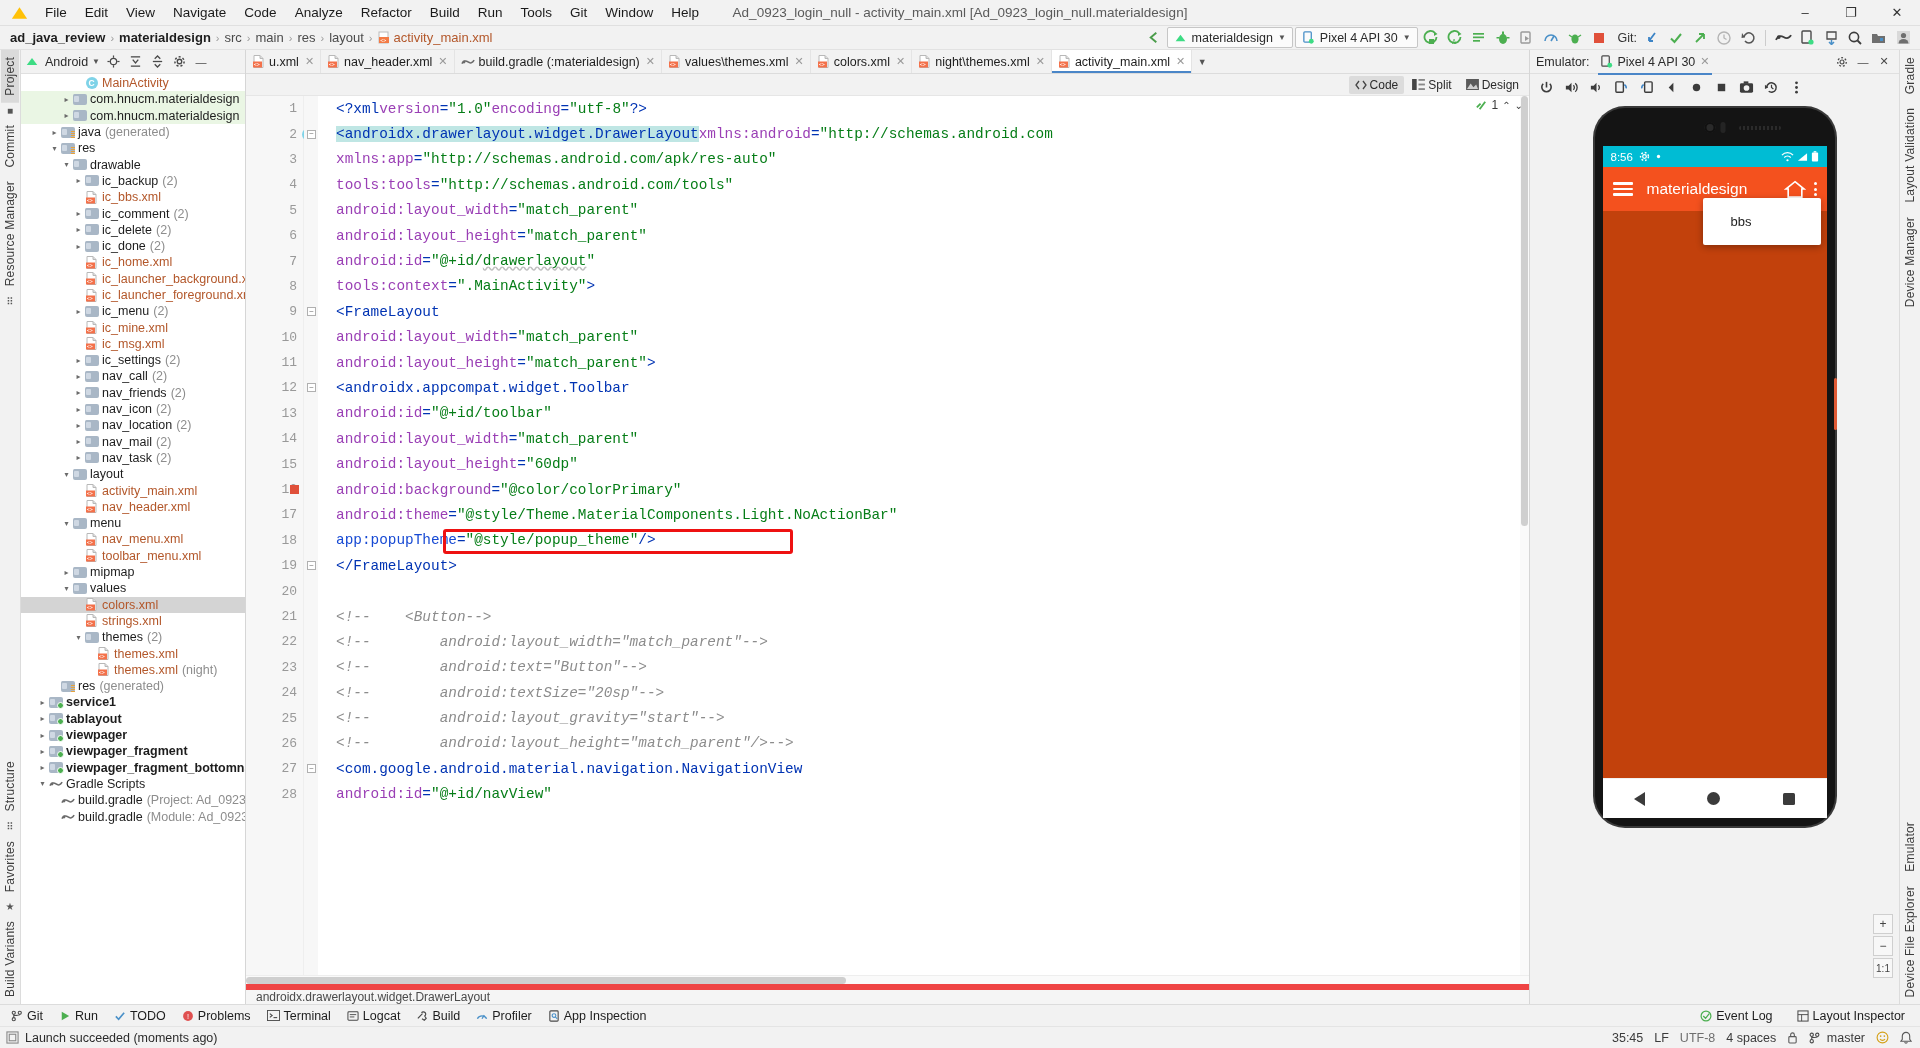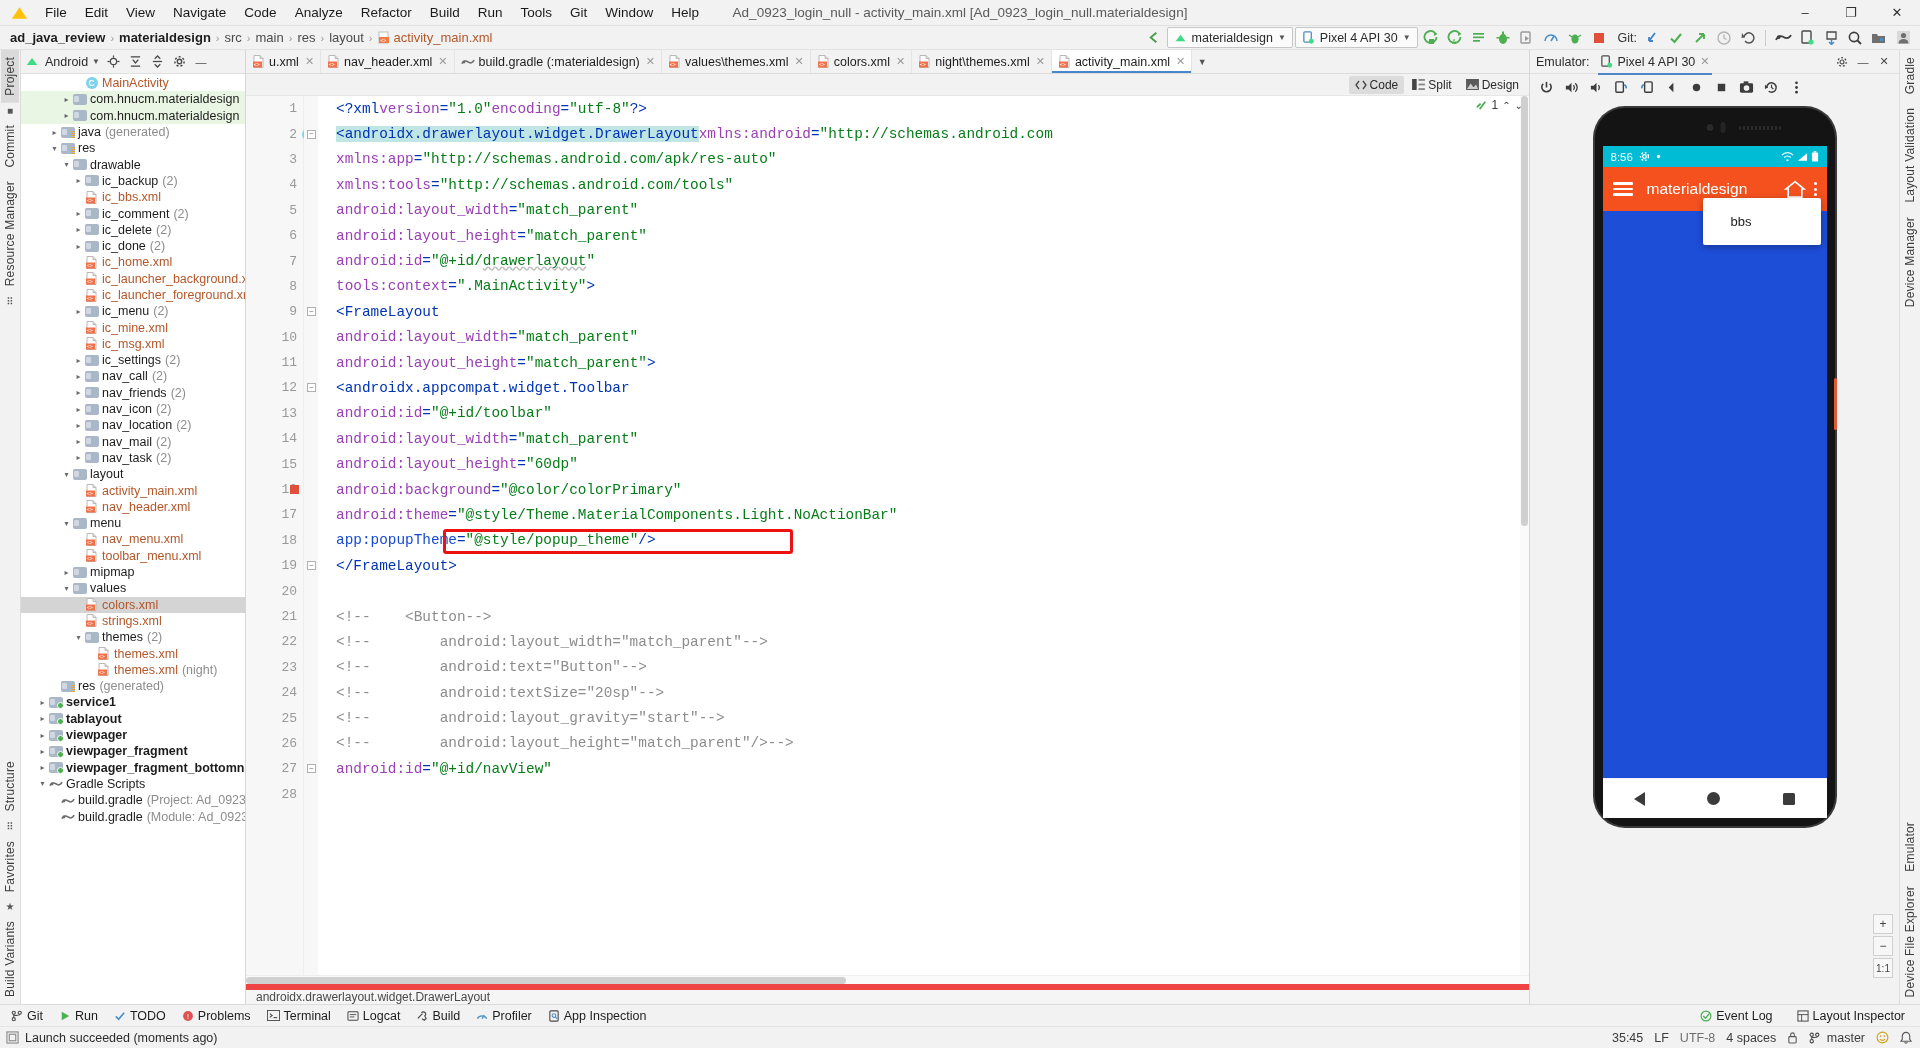"8:56" .phone-screen { background: #1d4ed8 -> #c2410c }
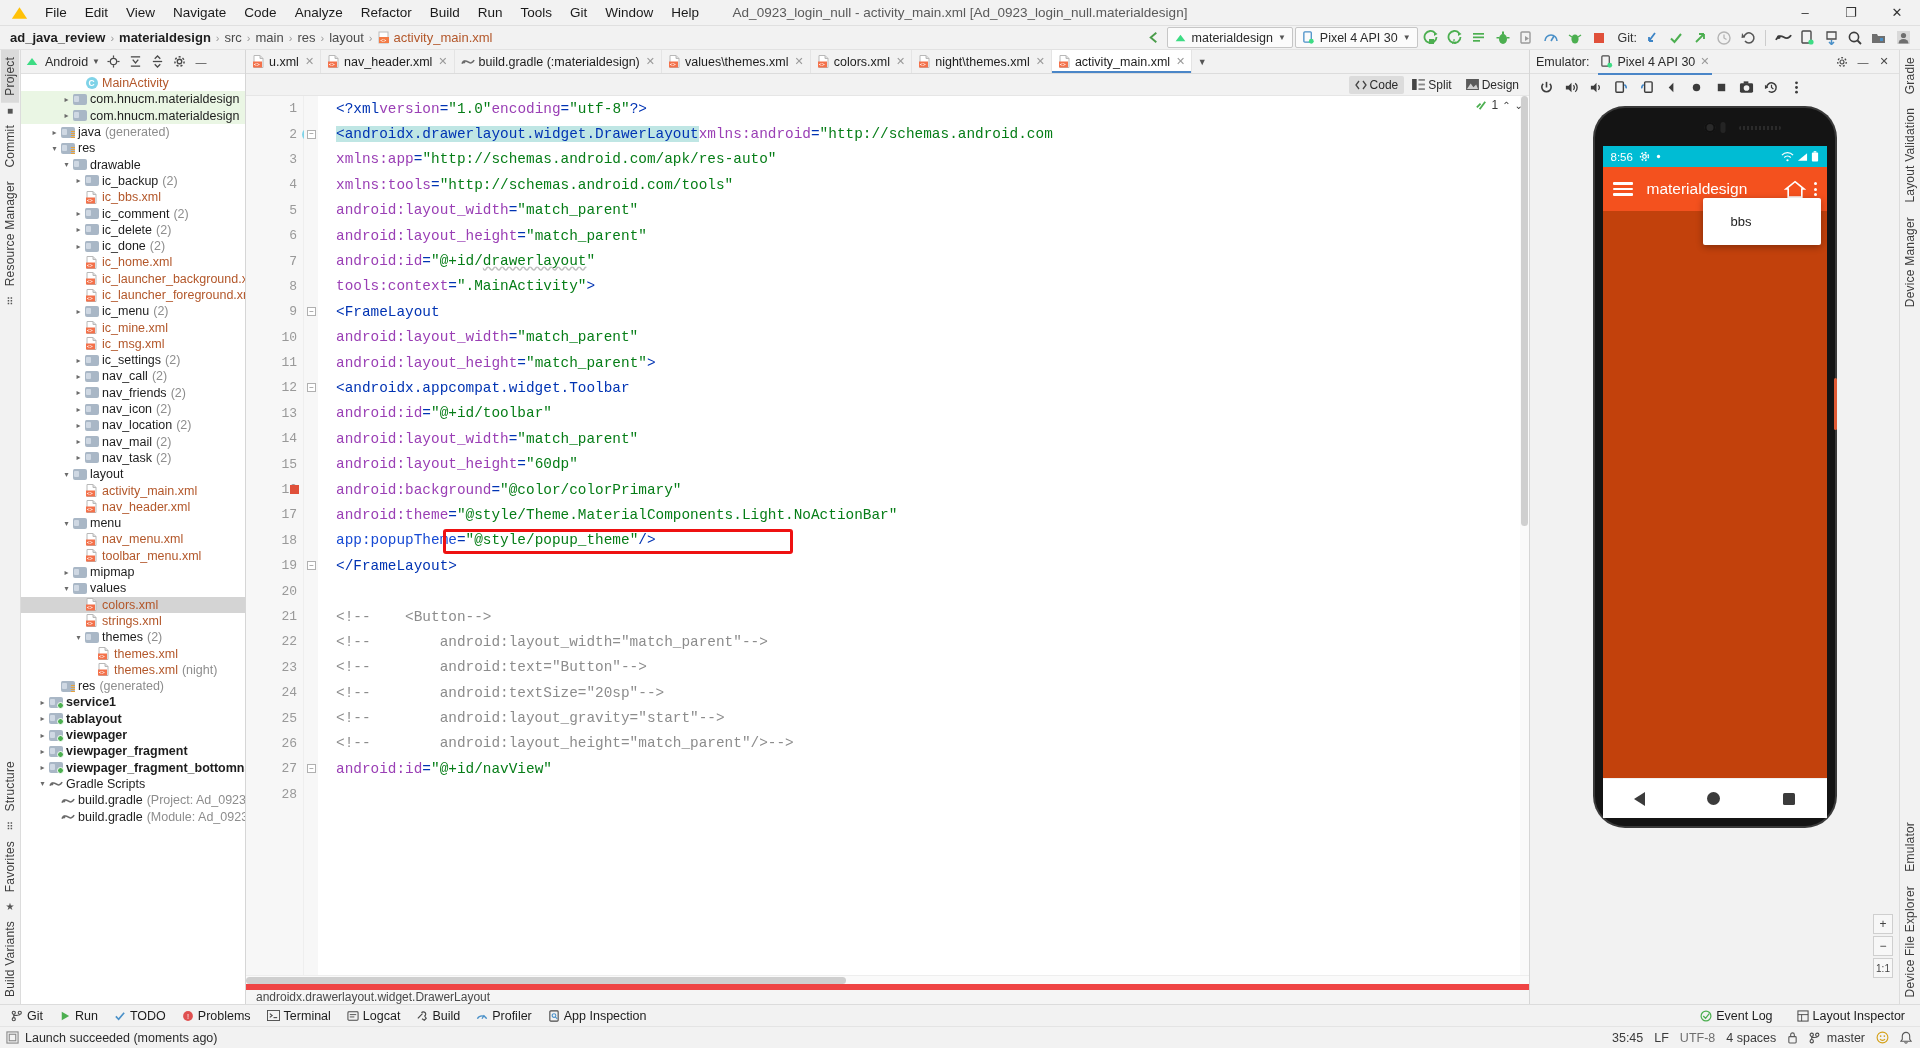"xmlns:tools" span.attr { text: xmlns:tools -> tools:tools }
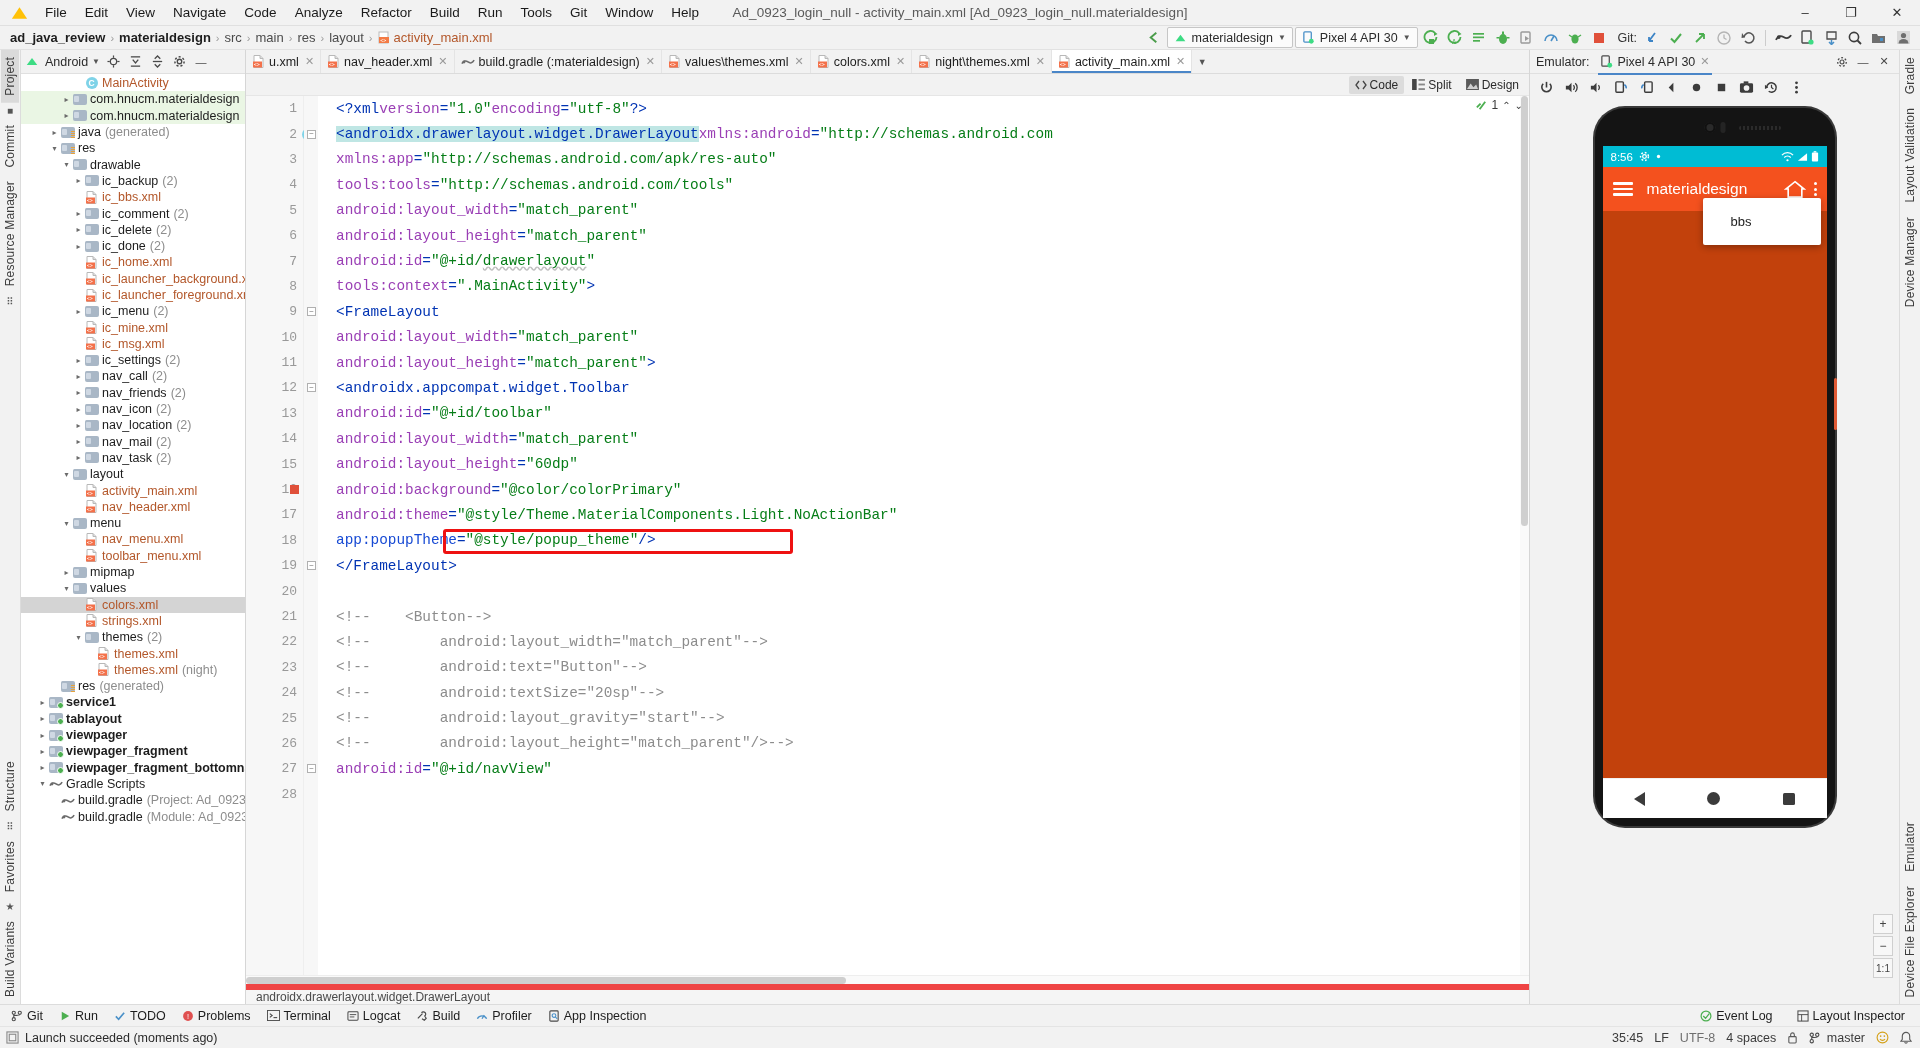"<!-- <Button-->" .cmt { font-style: none -> italic }
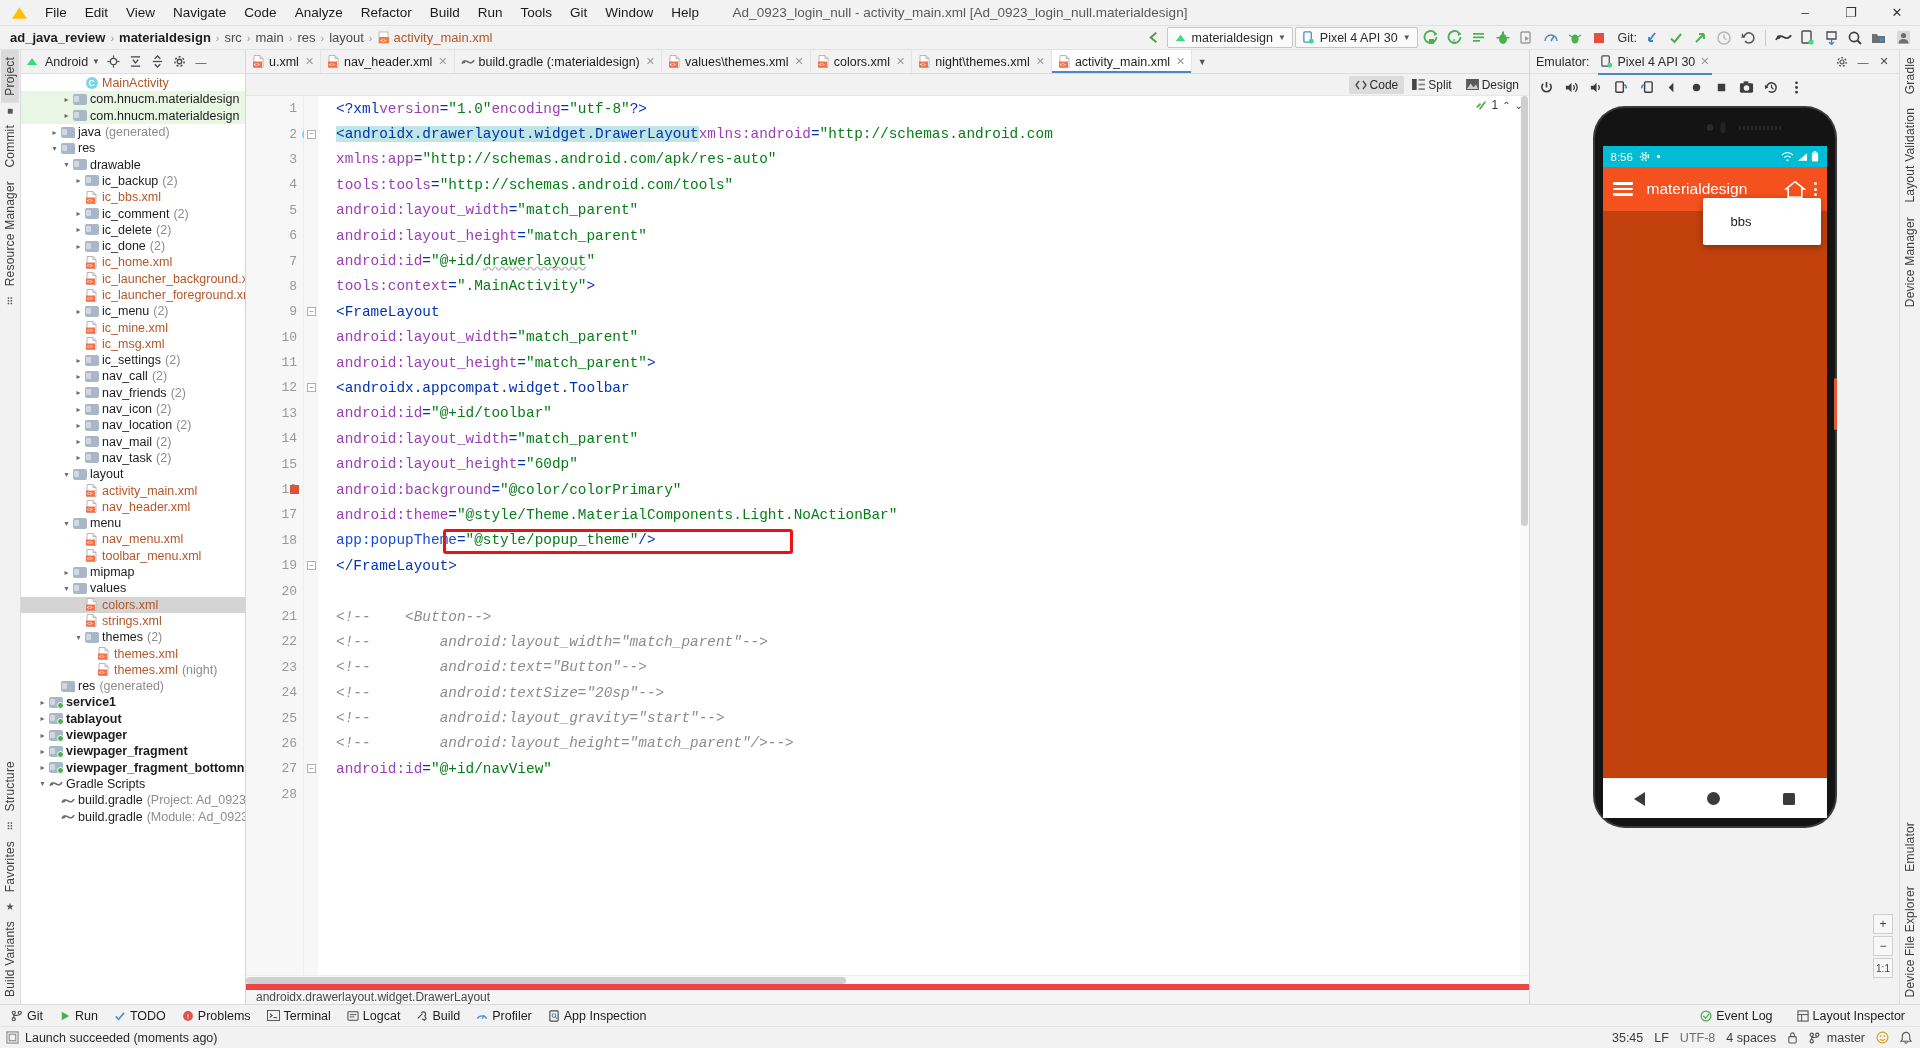"<com.google.android.material.navigation." div.cline { html: none -> <div> <span>&lt;com.google.android.material.navigation.NavigationView</span></div> }
